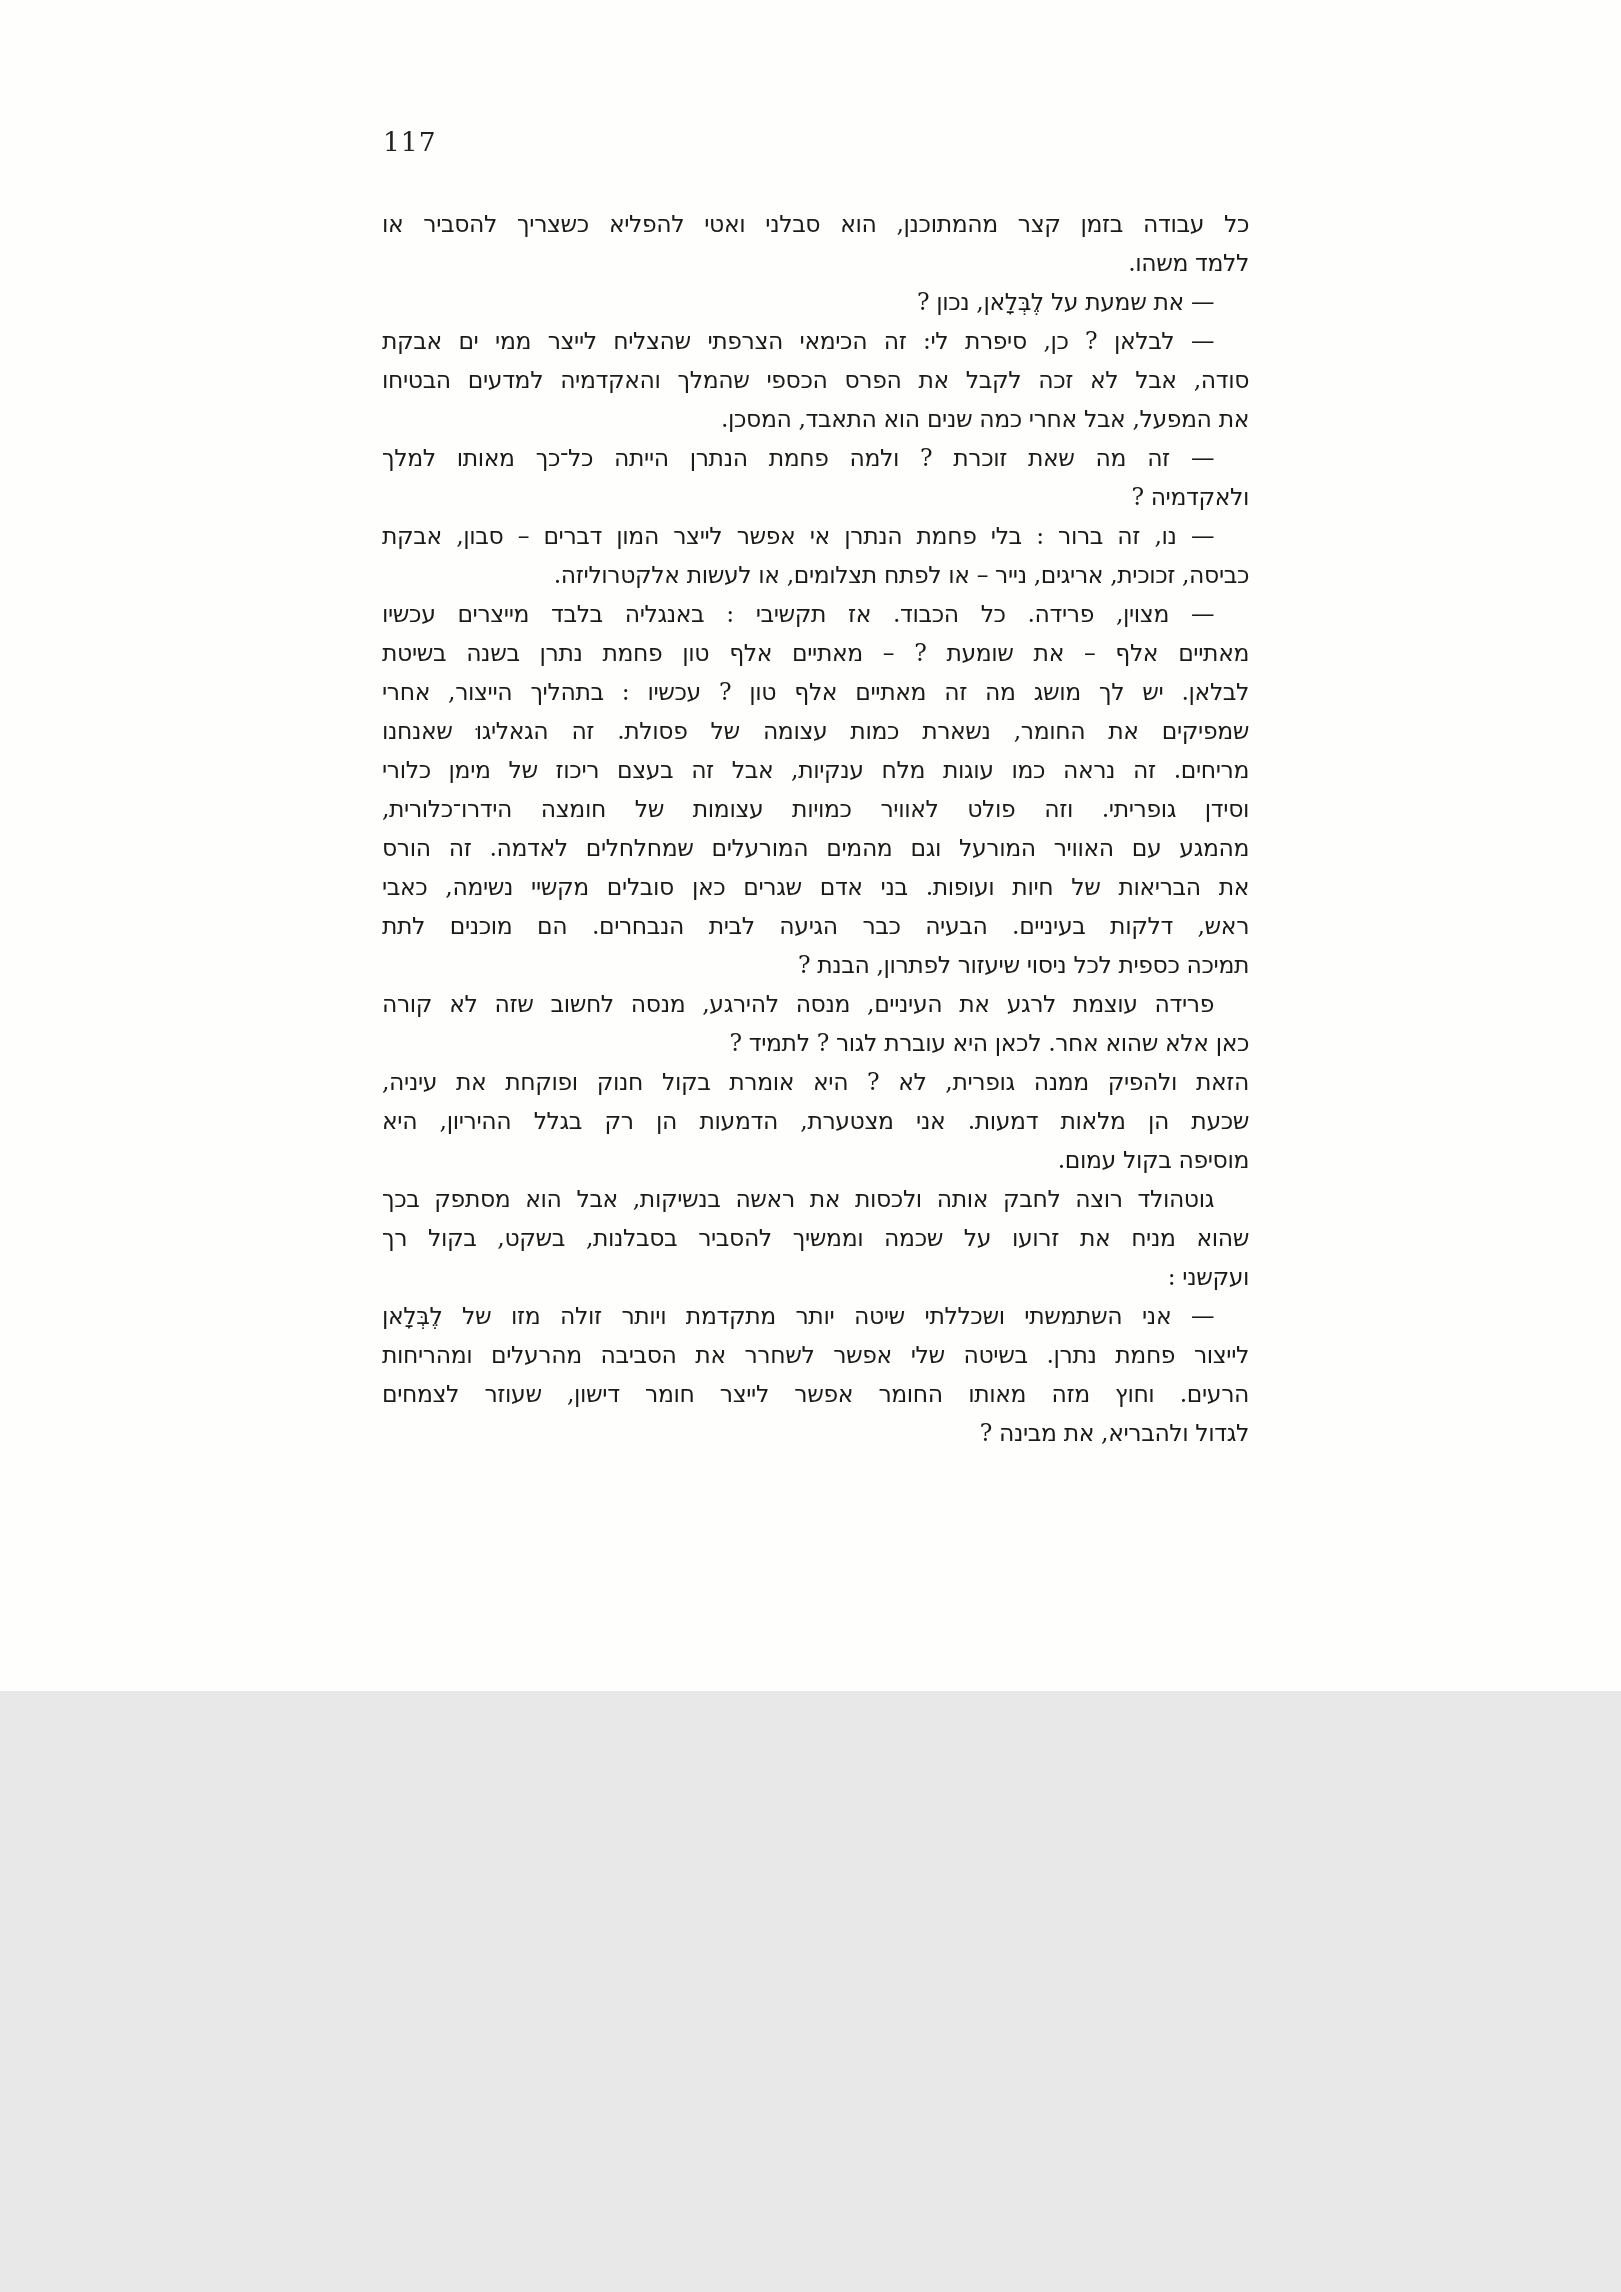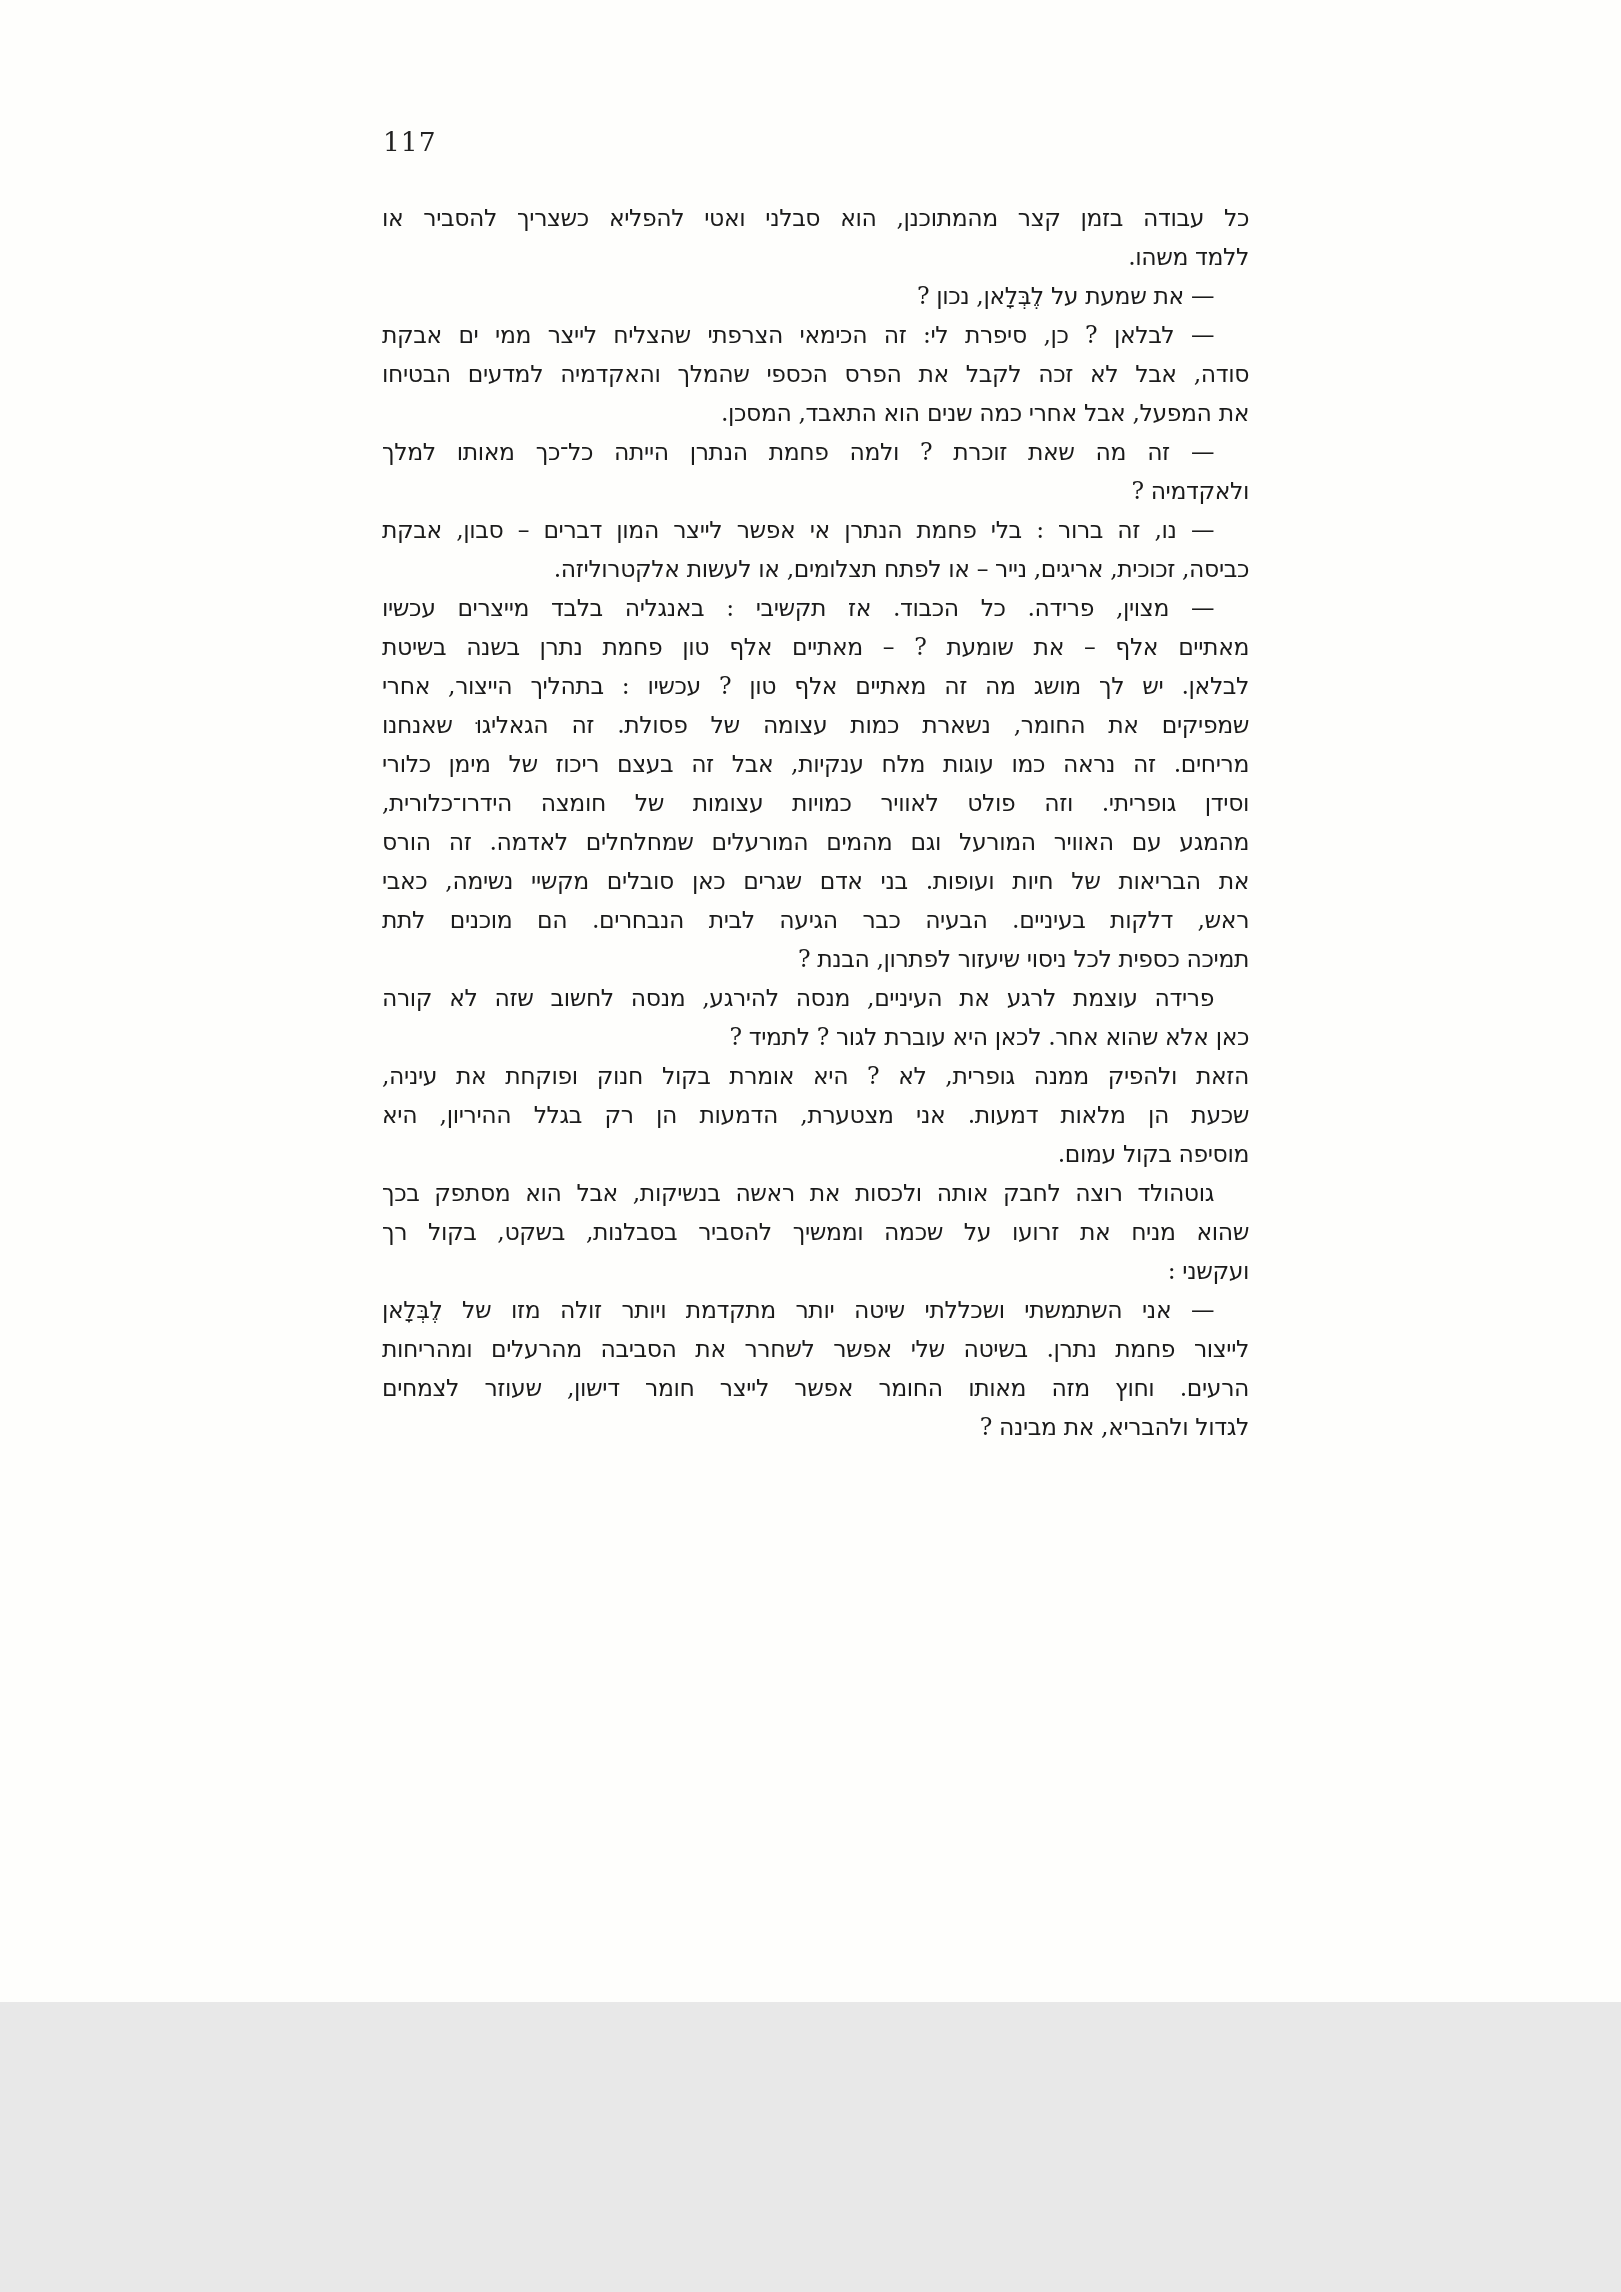"117" .page { height: 2002px -> 1691px }
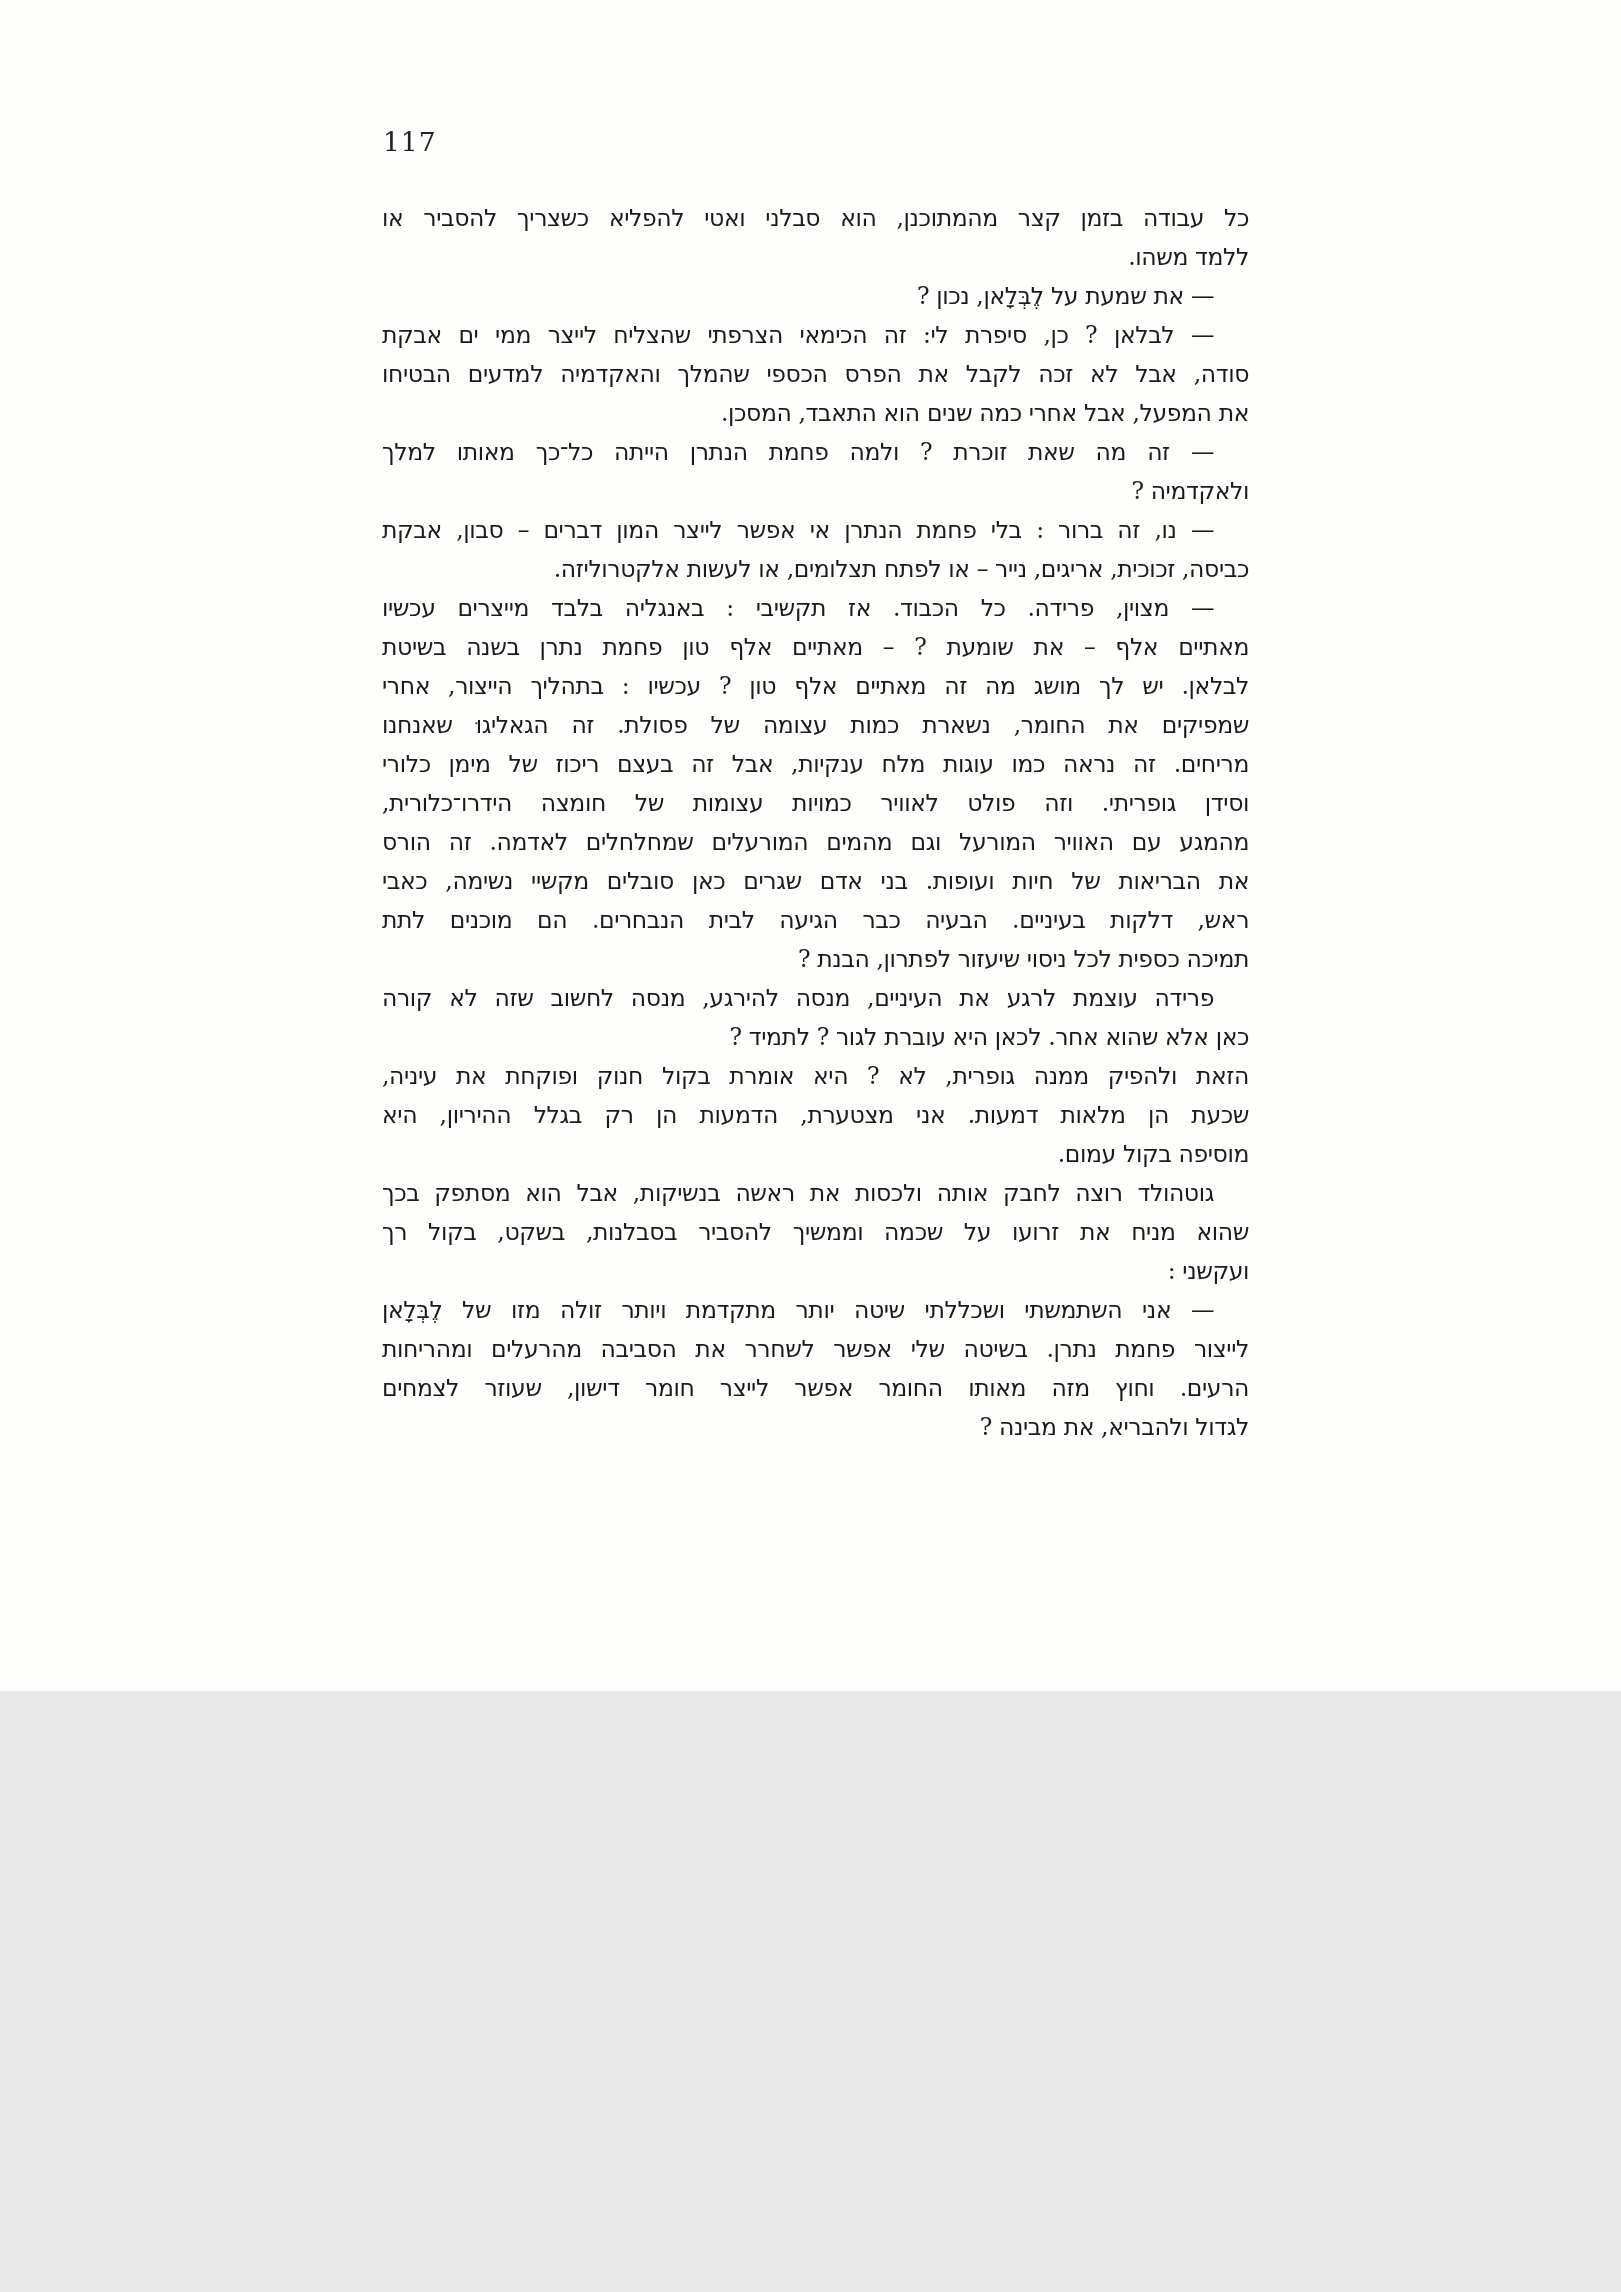"כל עבודה בזמן קצר מהמתוכנן," .text-block { top: 199px -> 205px }
